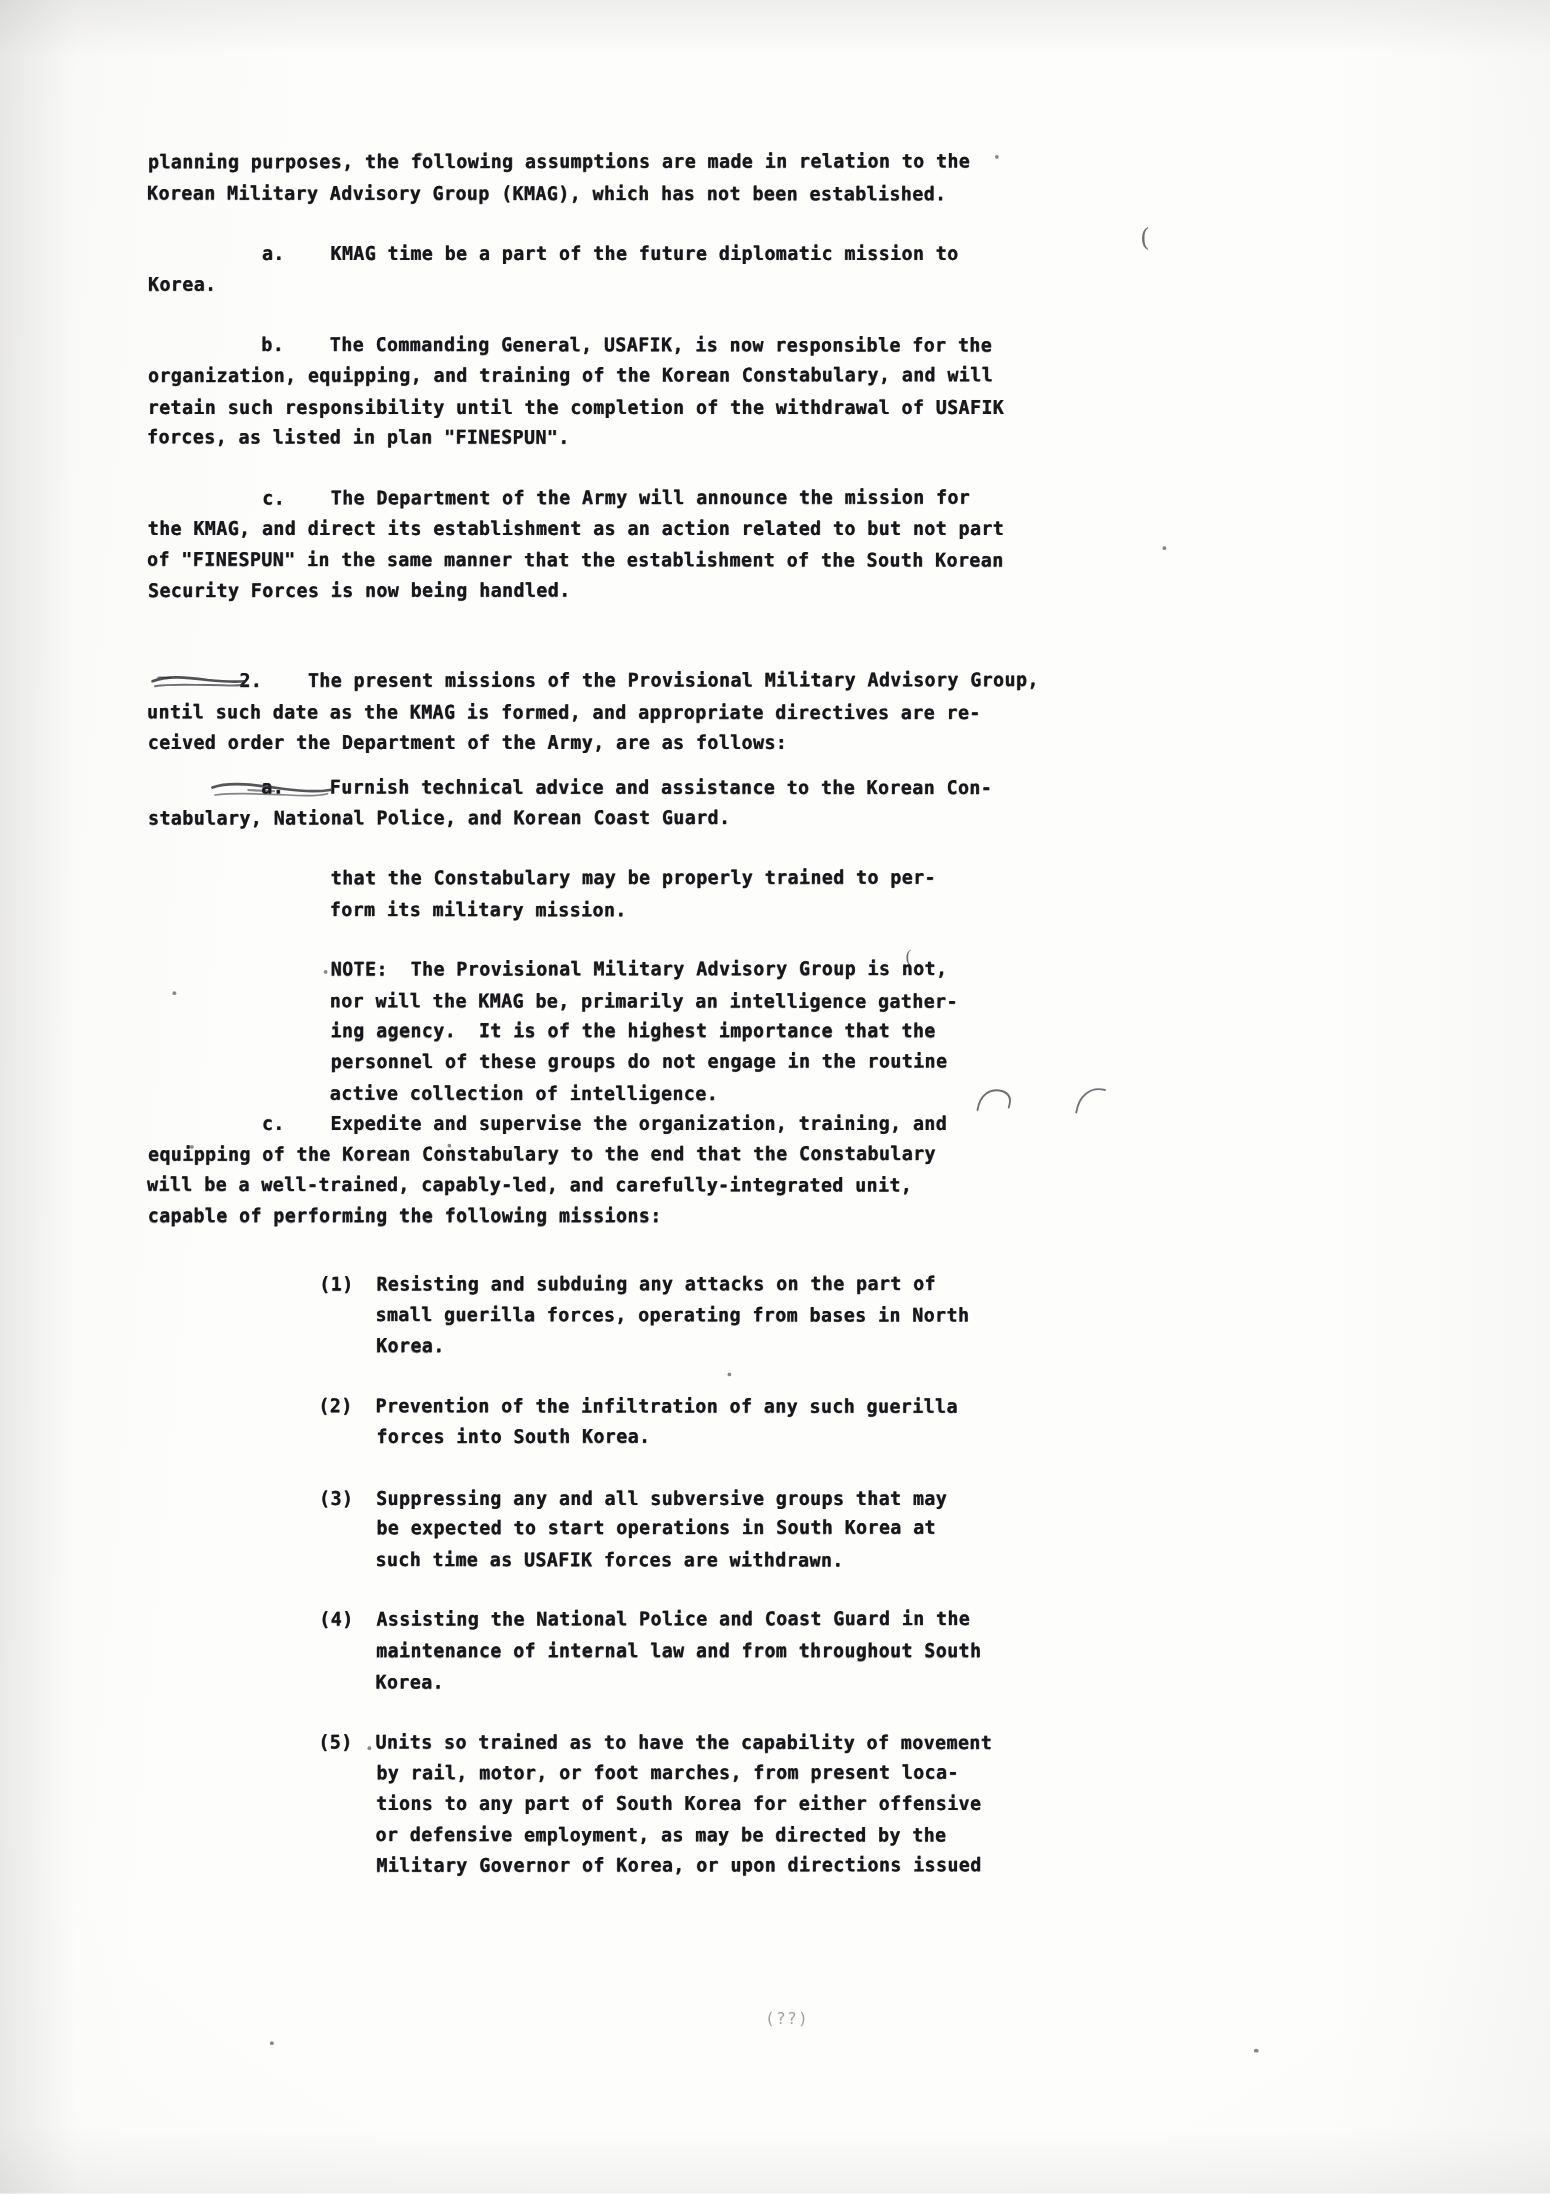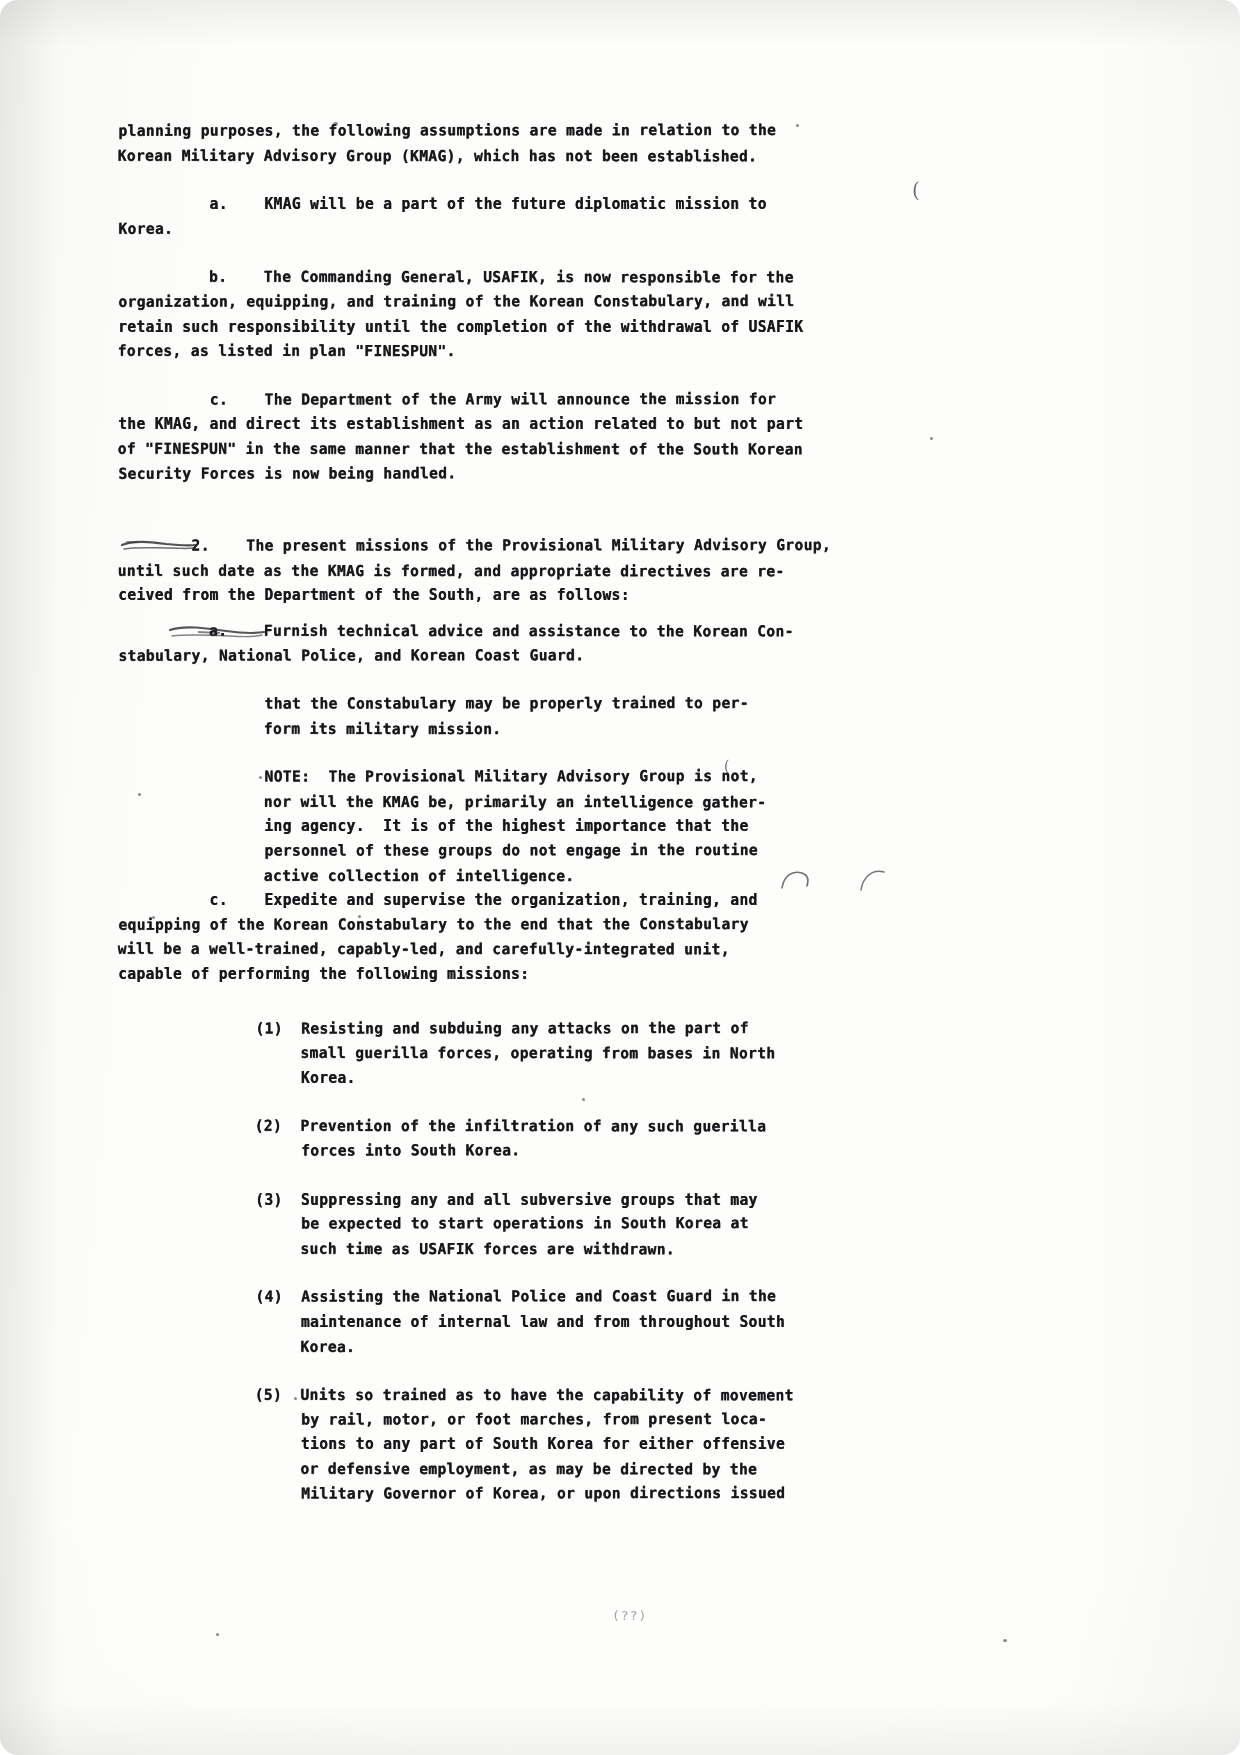"planning purposes, the following" .page { border-radius: 18px -> none }
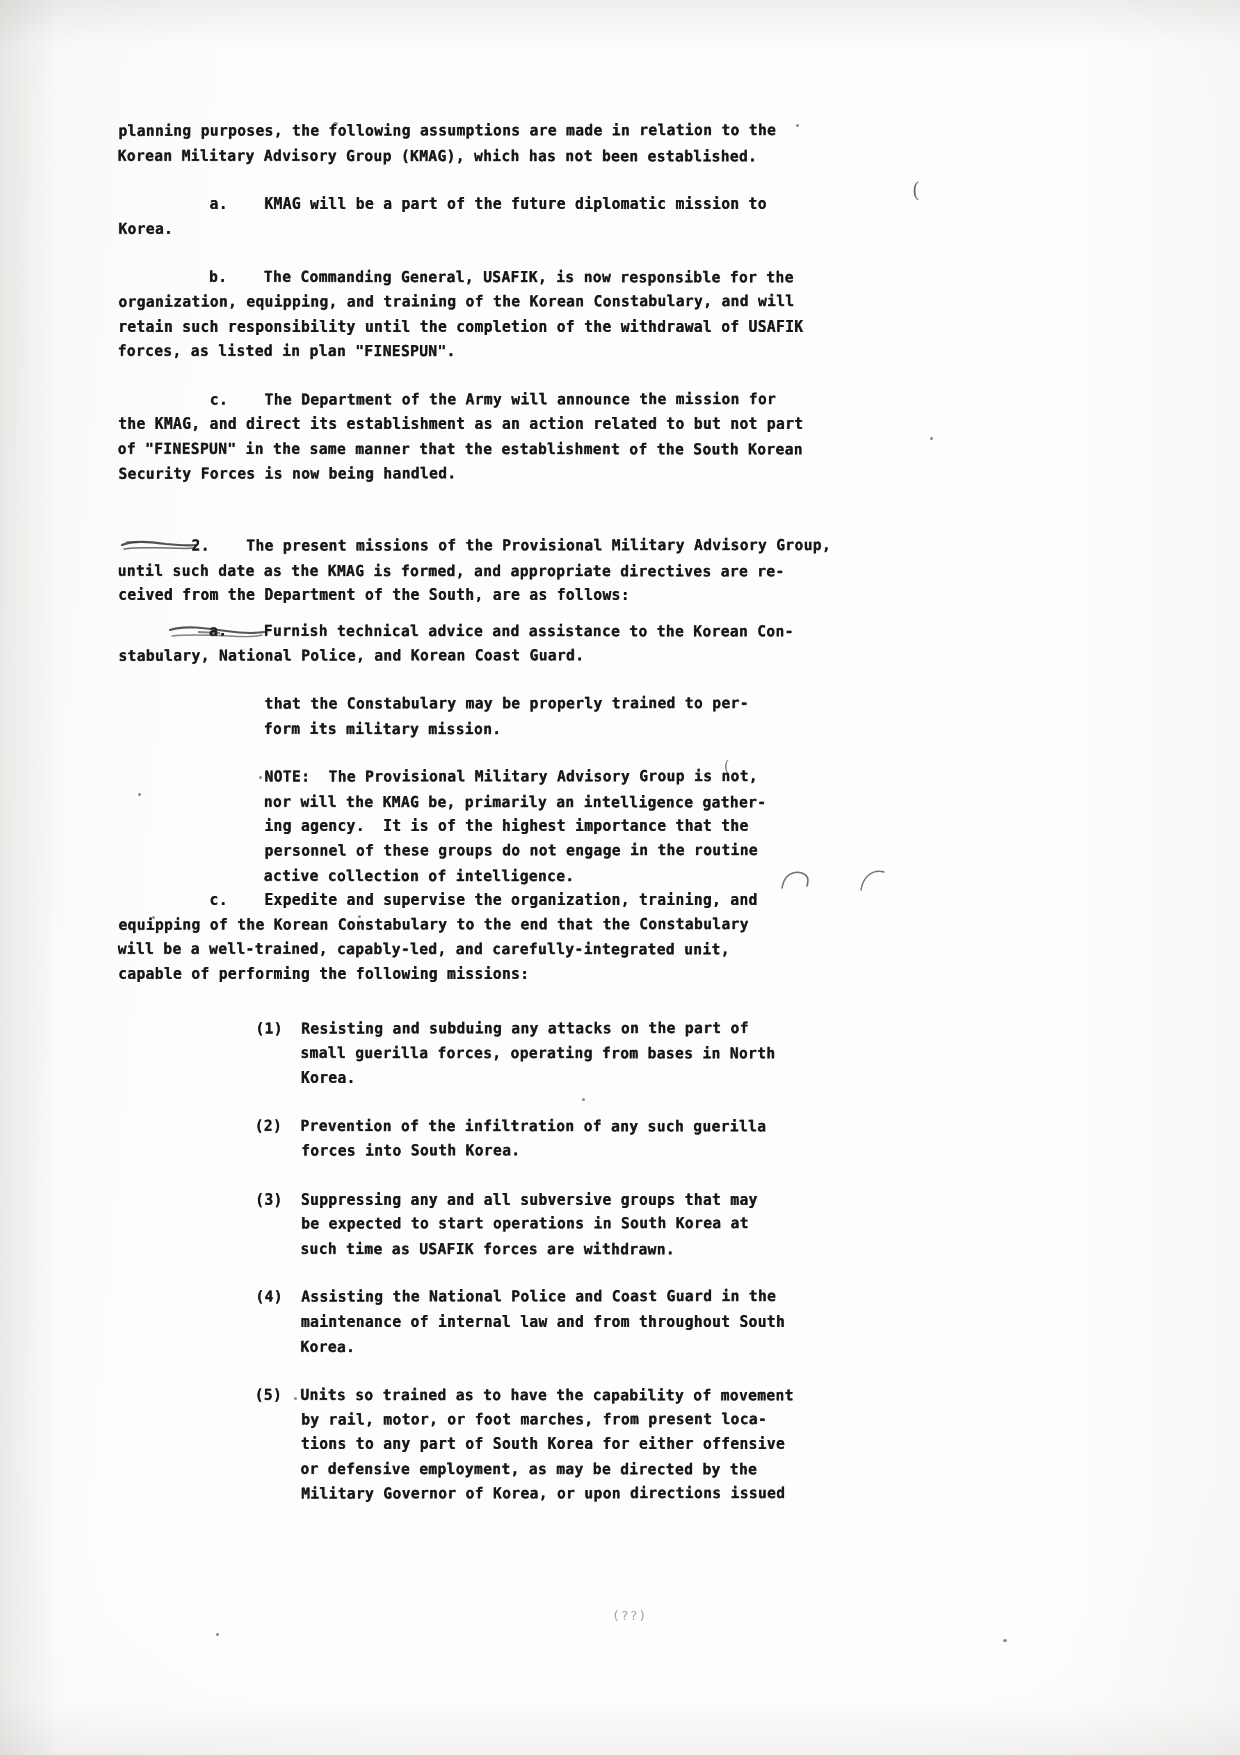"a. KMAG will be a" div.line { text: will -> time }
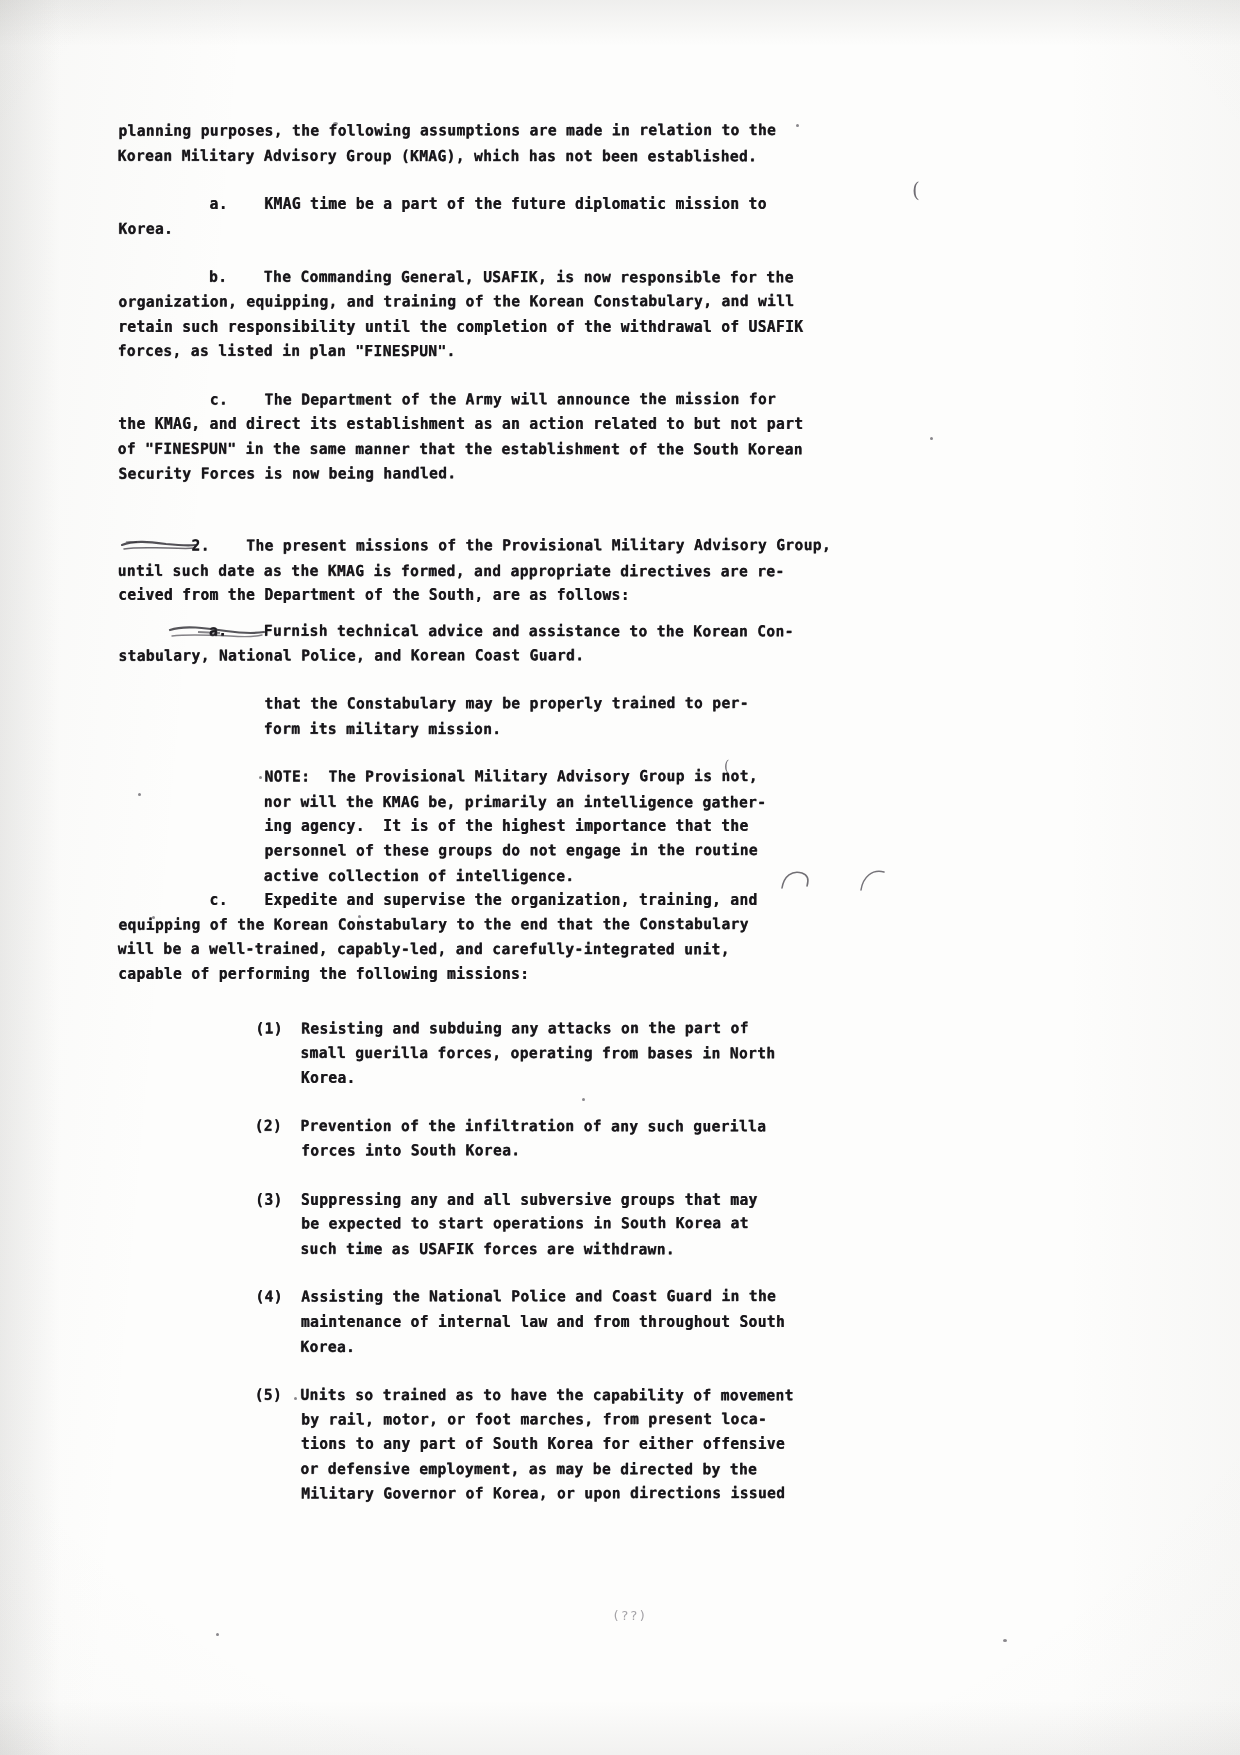"ceived from the Department of" div.line { text: from the Department of the South -> order the Department of the Army }
